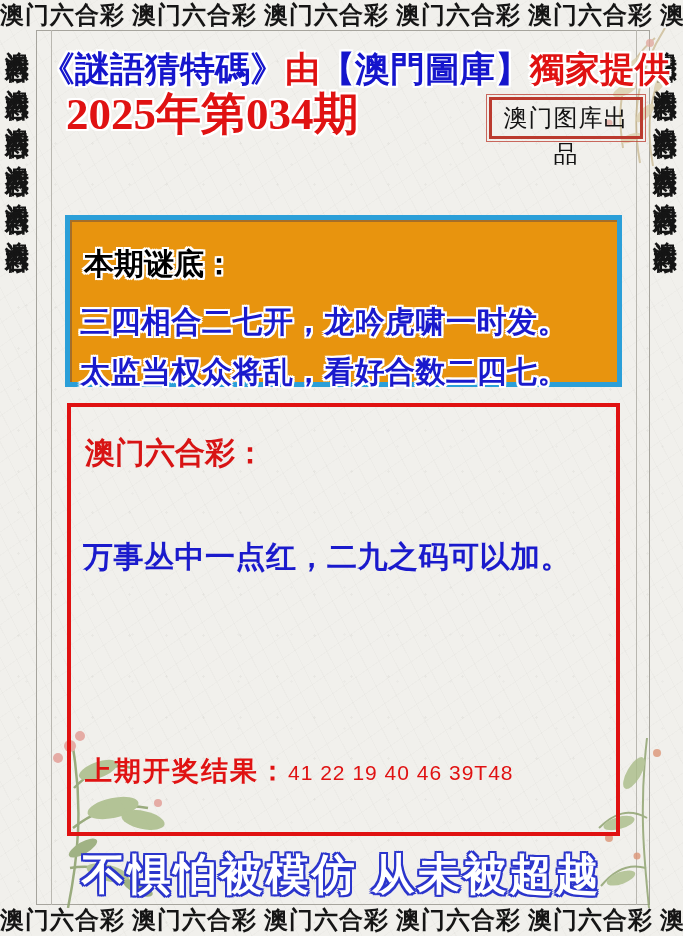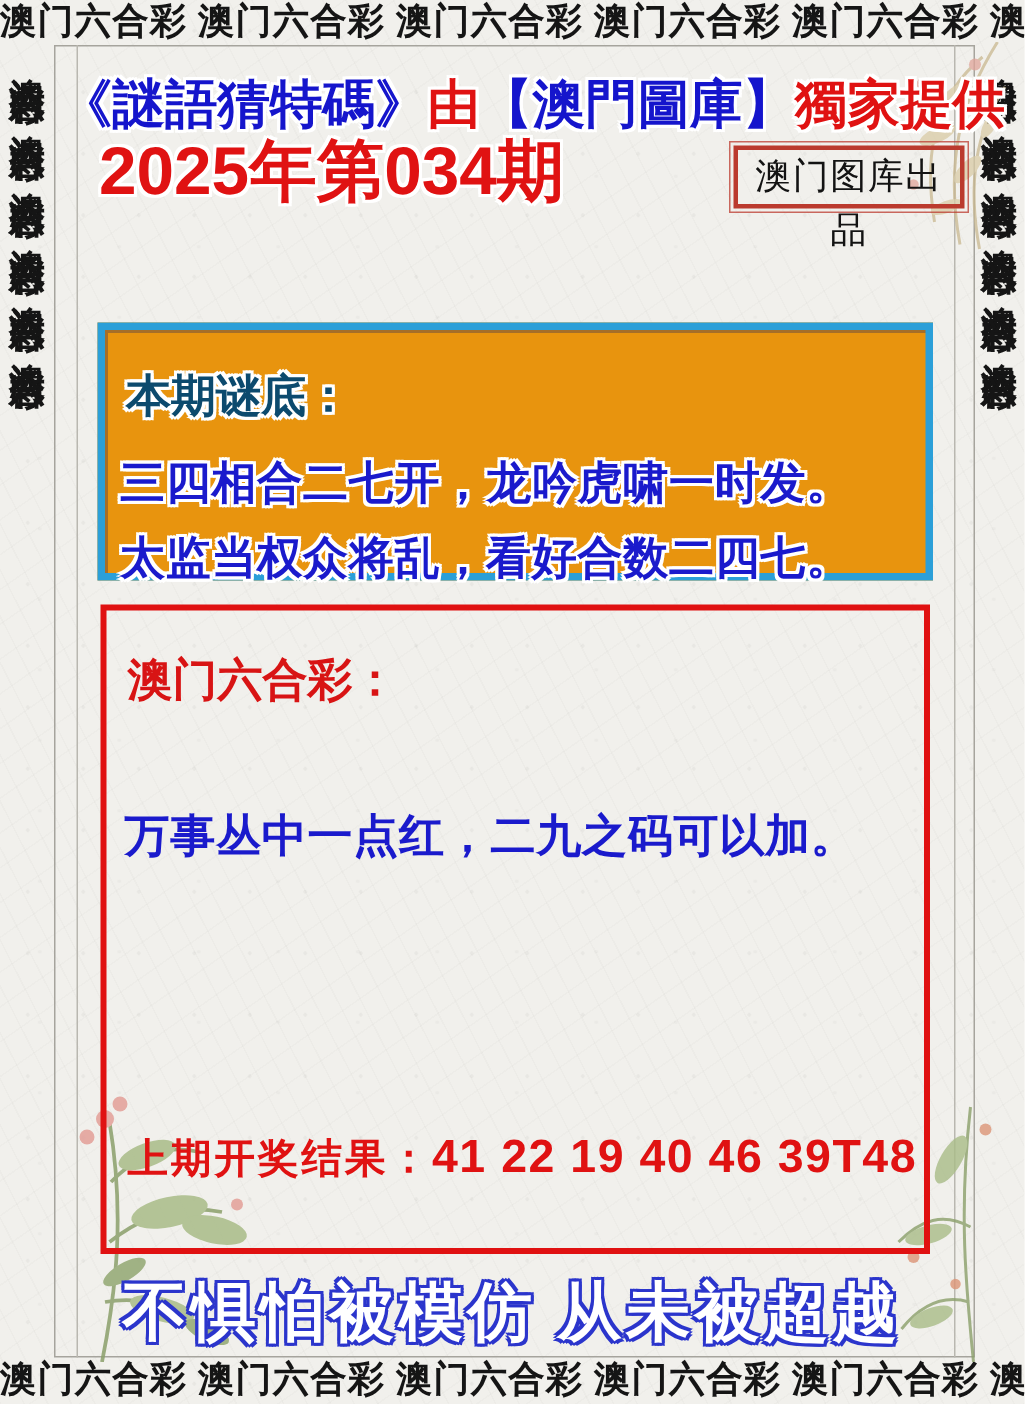"2025年第034期" .issue { font-family: Liberation Sans, sans-serif -> Liberation Serif, serif }
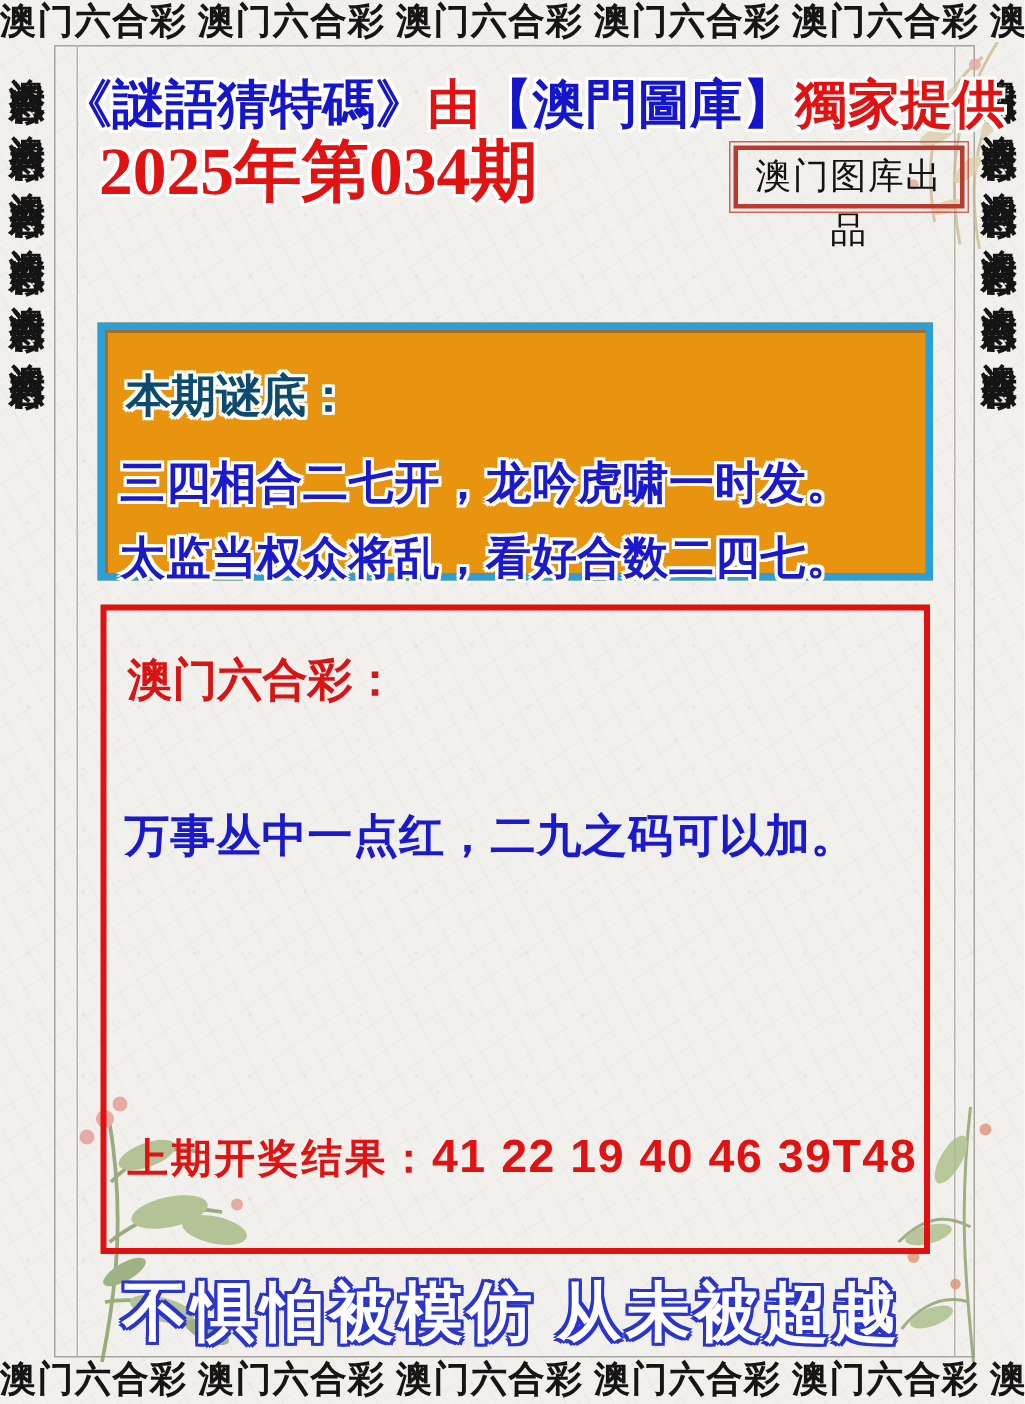"本期谜底：" .box-current .label { color: #0c4a6e -> #000000 }
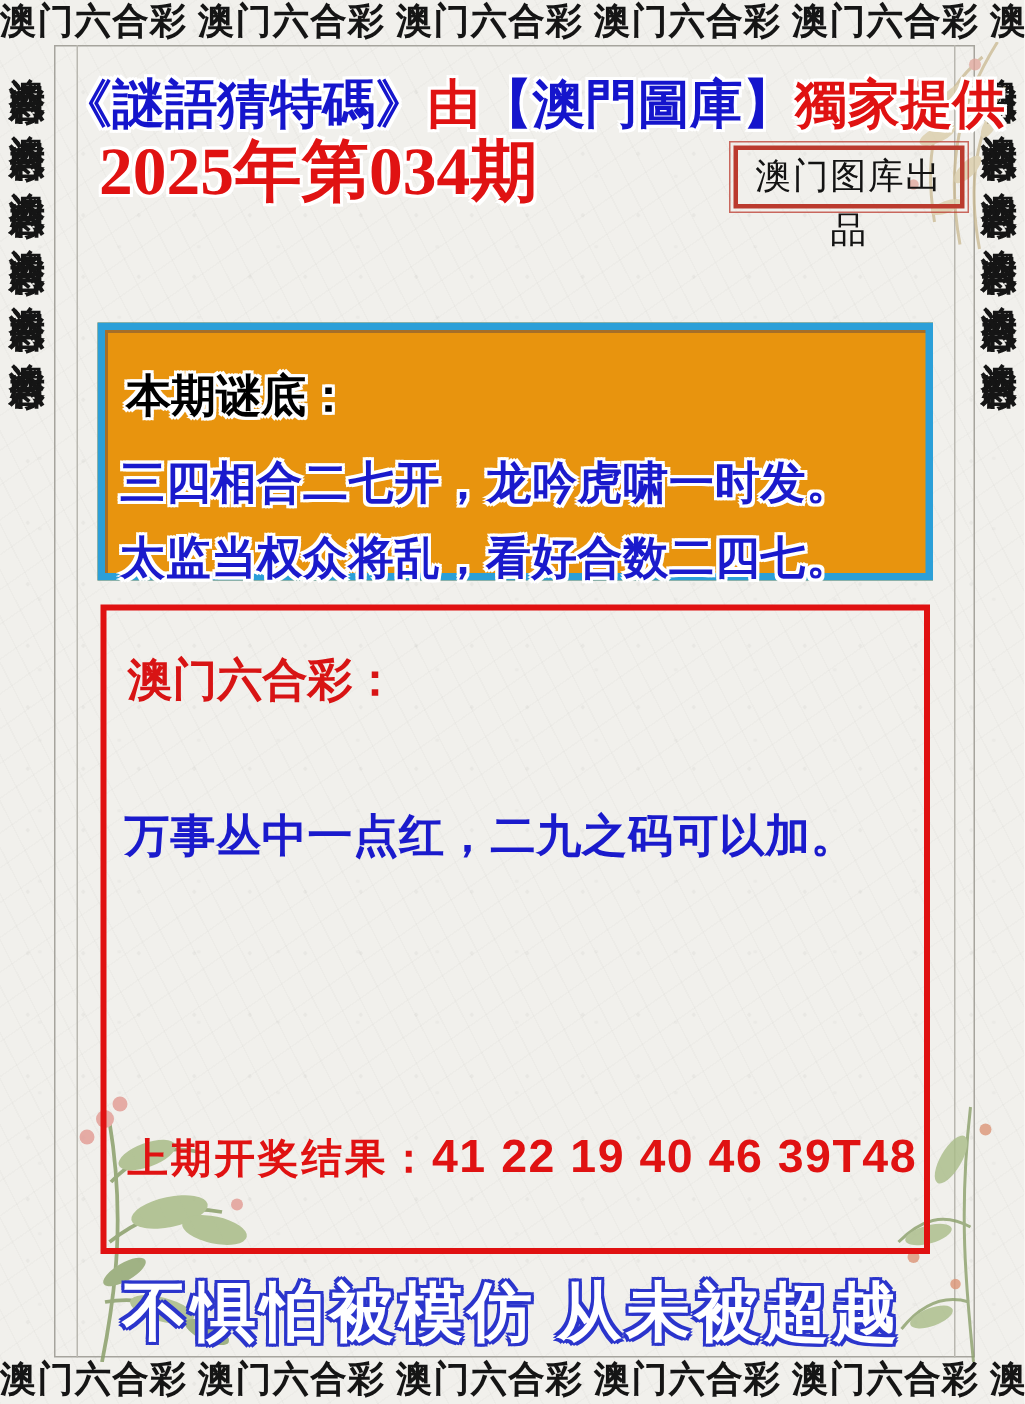"41 22 19 40 46" .result-line .rl-nums { font-size: 31px -> 21px; font-weight: bold -> normal }
